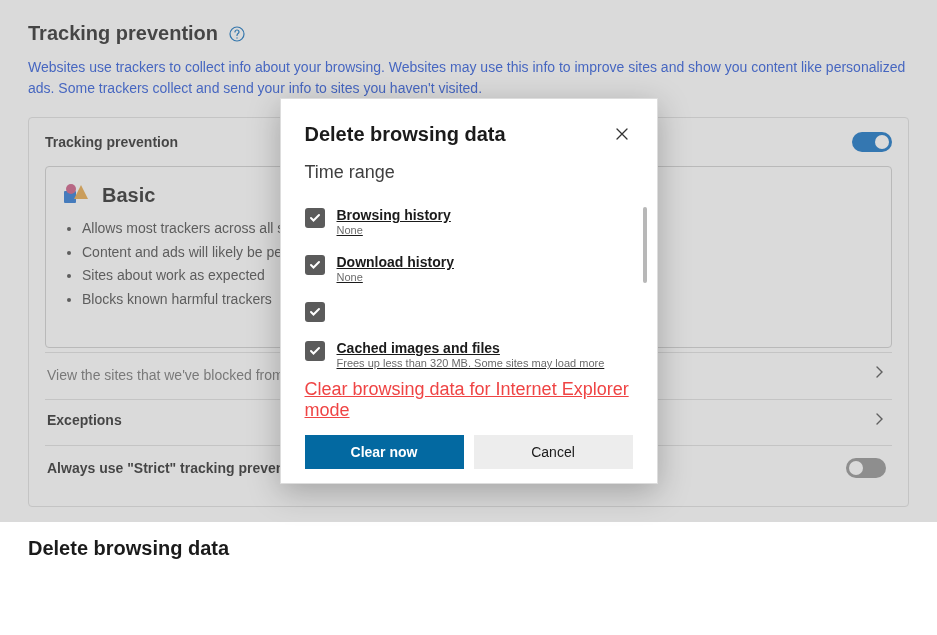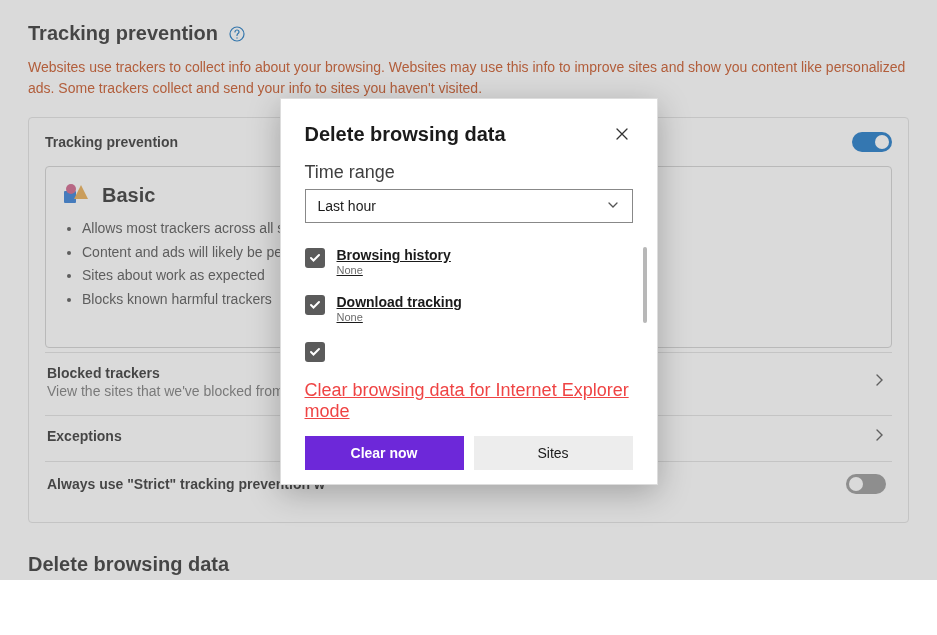"Tracking prevention" .page { height: 580px -> 522px }
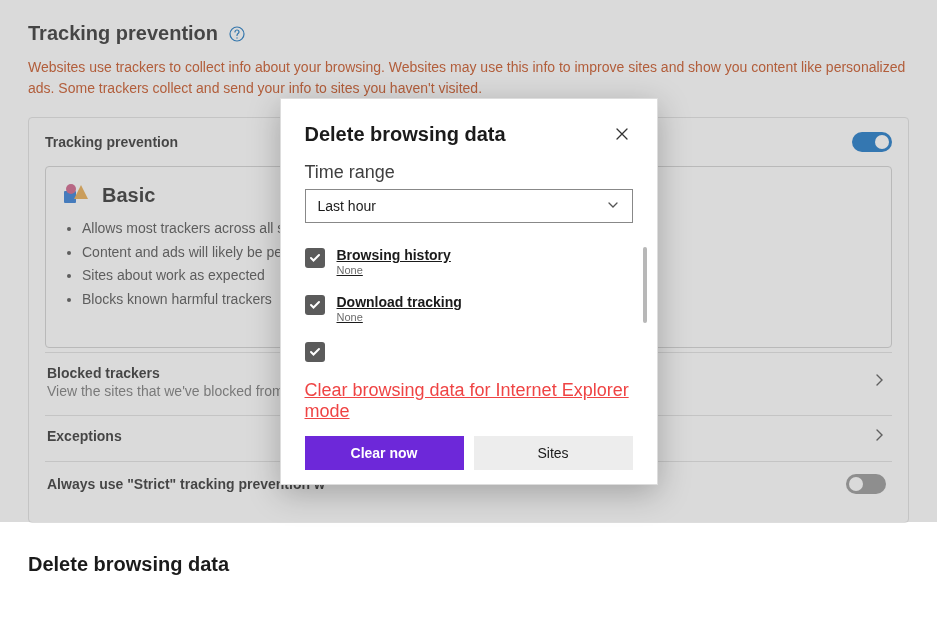"Websites use trackers to collect" .page-desc { color: #c2410c -> #1d4ed8 }
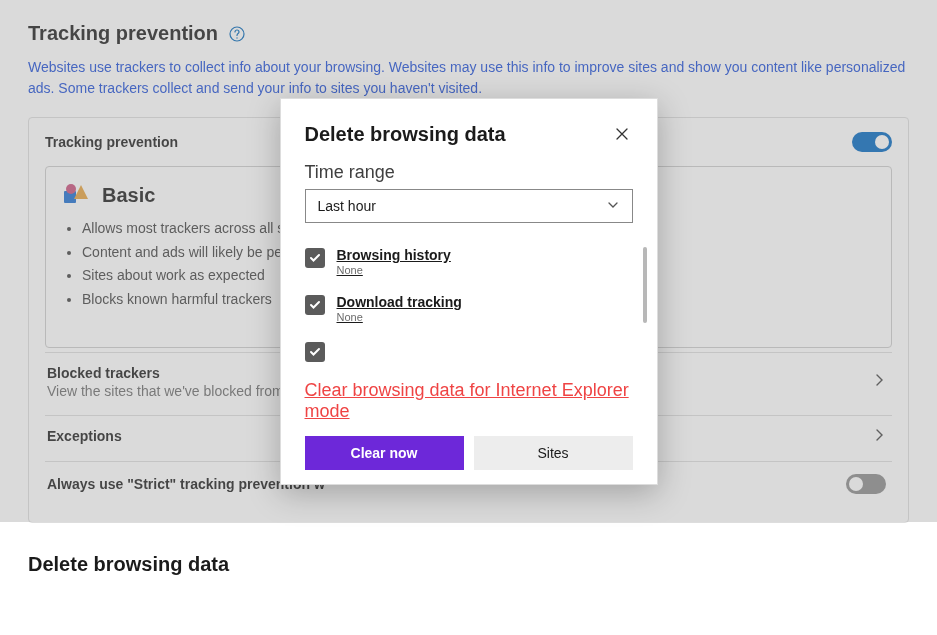"Last hour" div.select { html: <div> <span>Last hour</span> <span><svg> <path></path> </svg></span> </div> -> none }
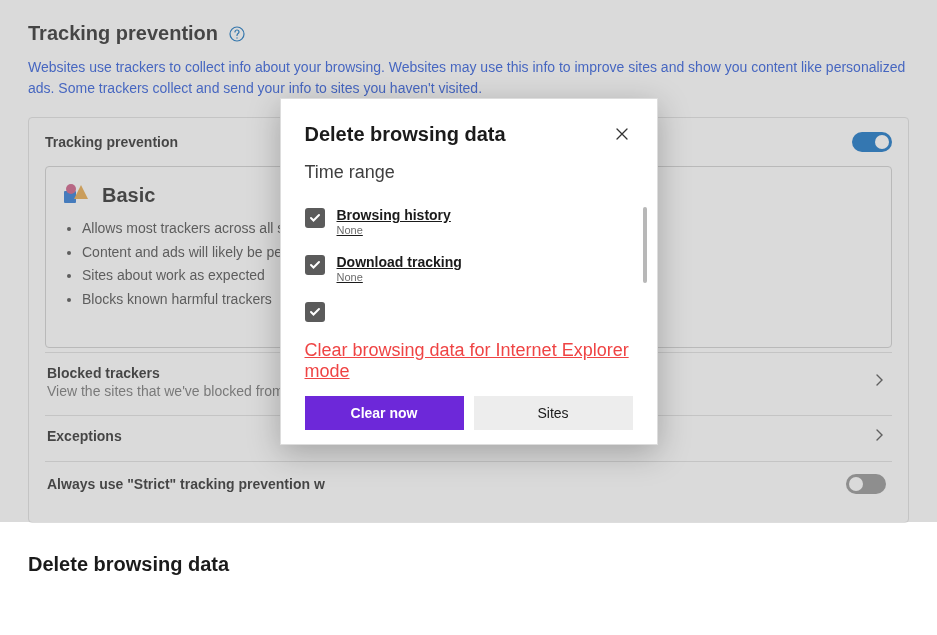"Download tracking" div.c-lbl { text: tracking -> history }
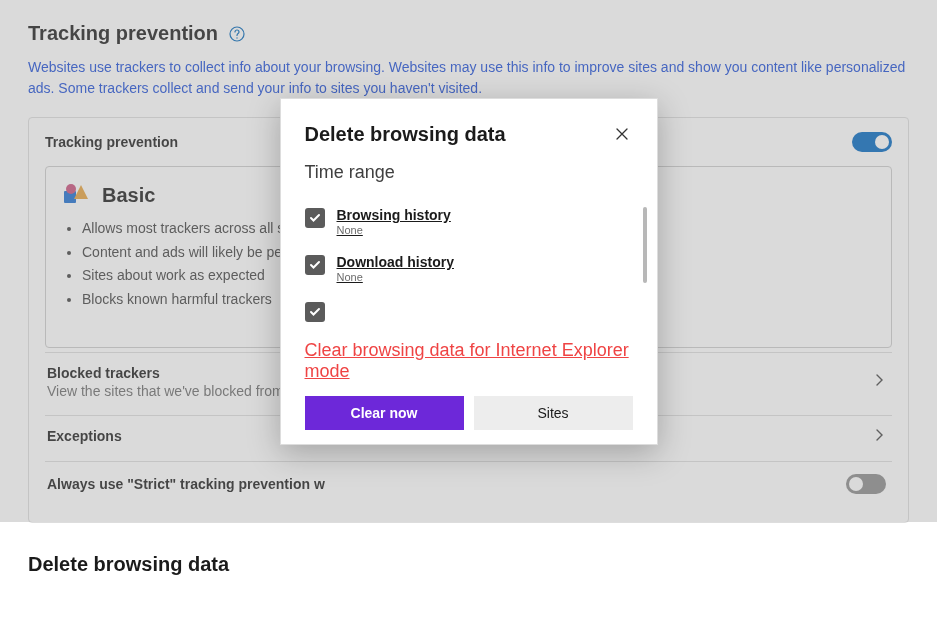"Cached images and files" div.check-row { html: none -> <div> <div> <svg> <path></path> </svg> </div> <div> <div>Cached images and files</div> <div>Frees up less than 320 MB. Some sites may load more</div> </div> </div> }
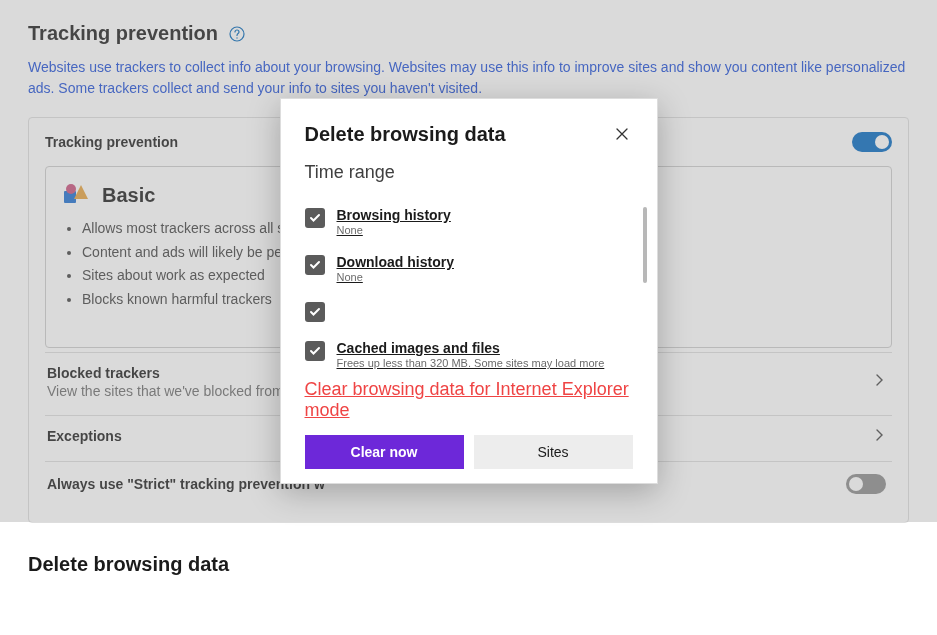"Blocked trackers" div.lbl { html: <div>Blocked trackers</div> -> none }
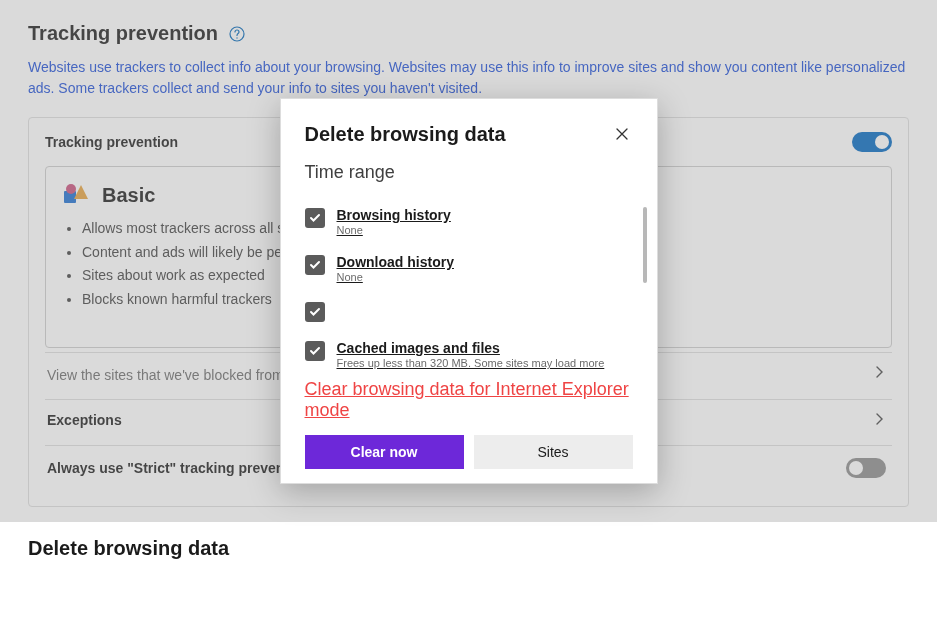"Clear now" .btn.primary { background: #6d28d9 -> #0369a1 }
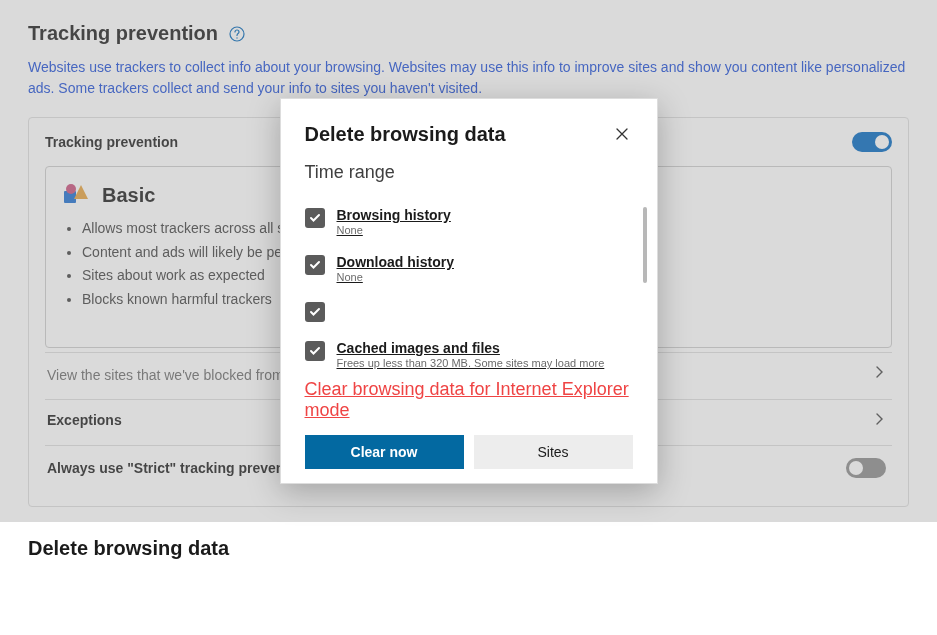"Sites" button.btn { text: Sites -> Cancel }
